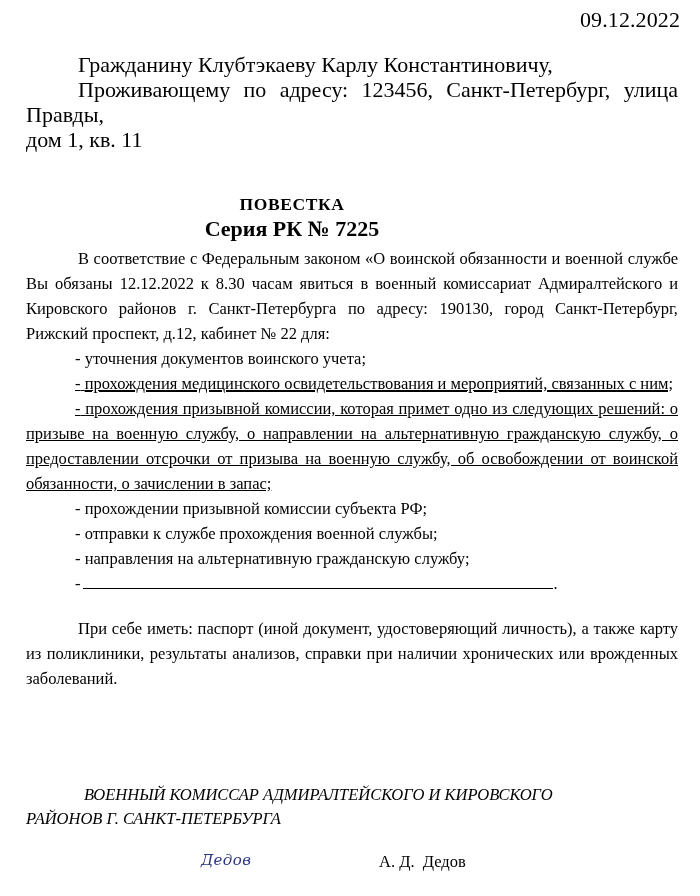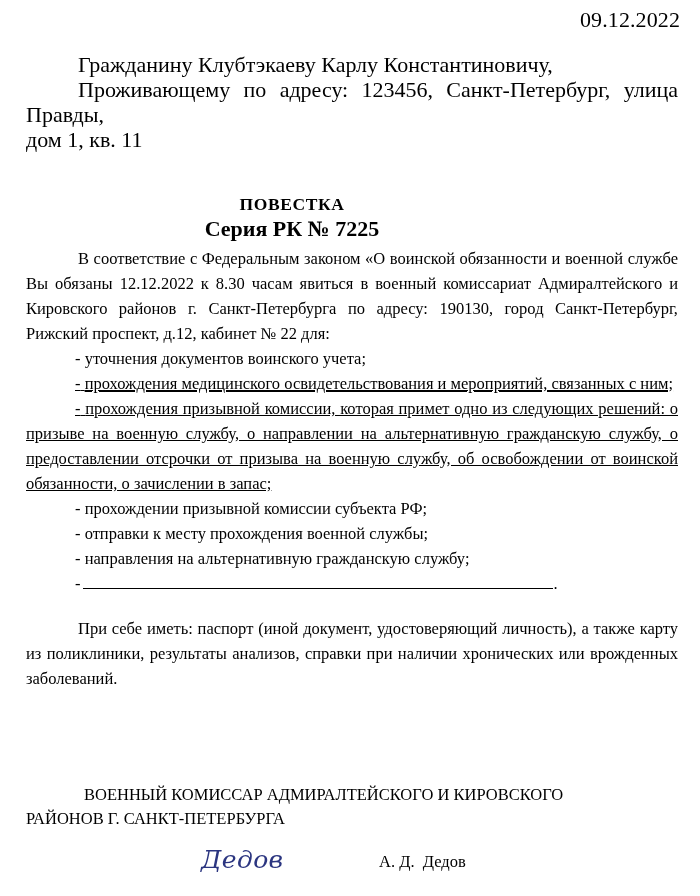"отправки к месту прохождения военной" span { text: месту -> службе }
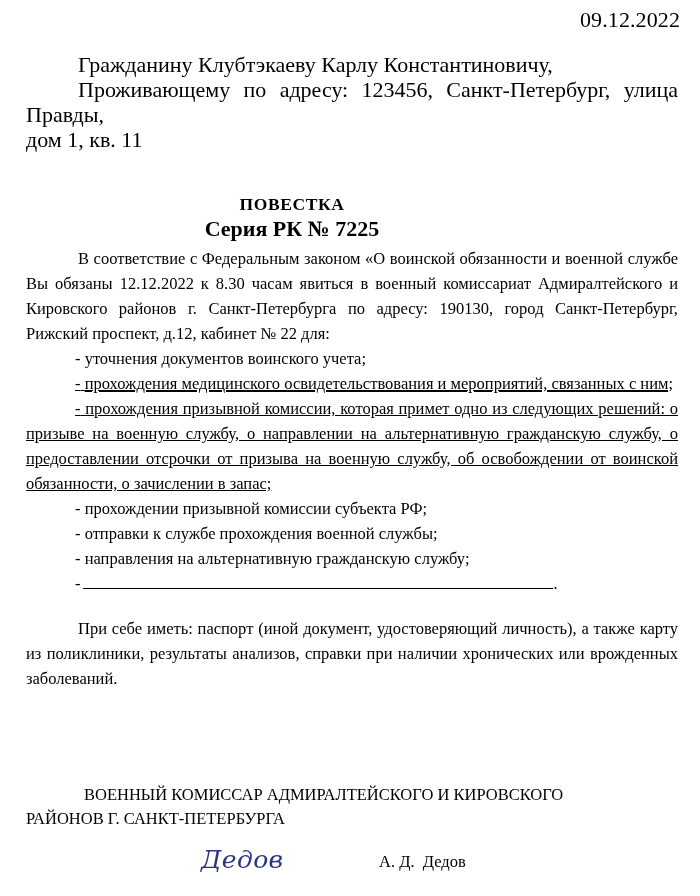"ВОЕННЫЙ КОМИССАР АДМИРАЛТЕЙСКОГО И" .commissar .cl { font-style: none -> italic }
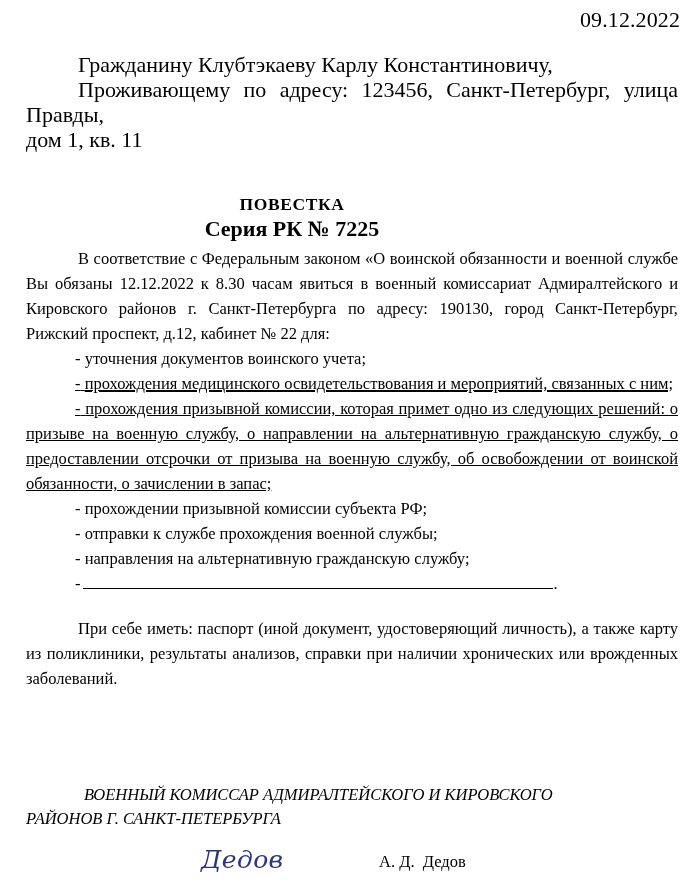"Дедов" .signature-mark { font-size: 25px -> 15px }
